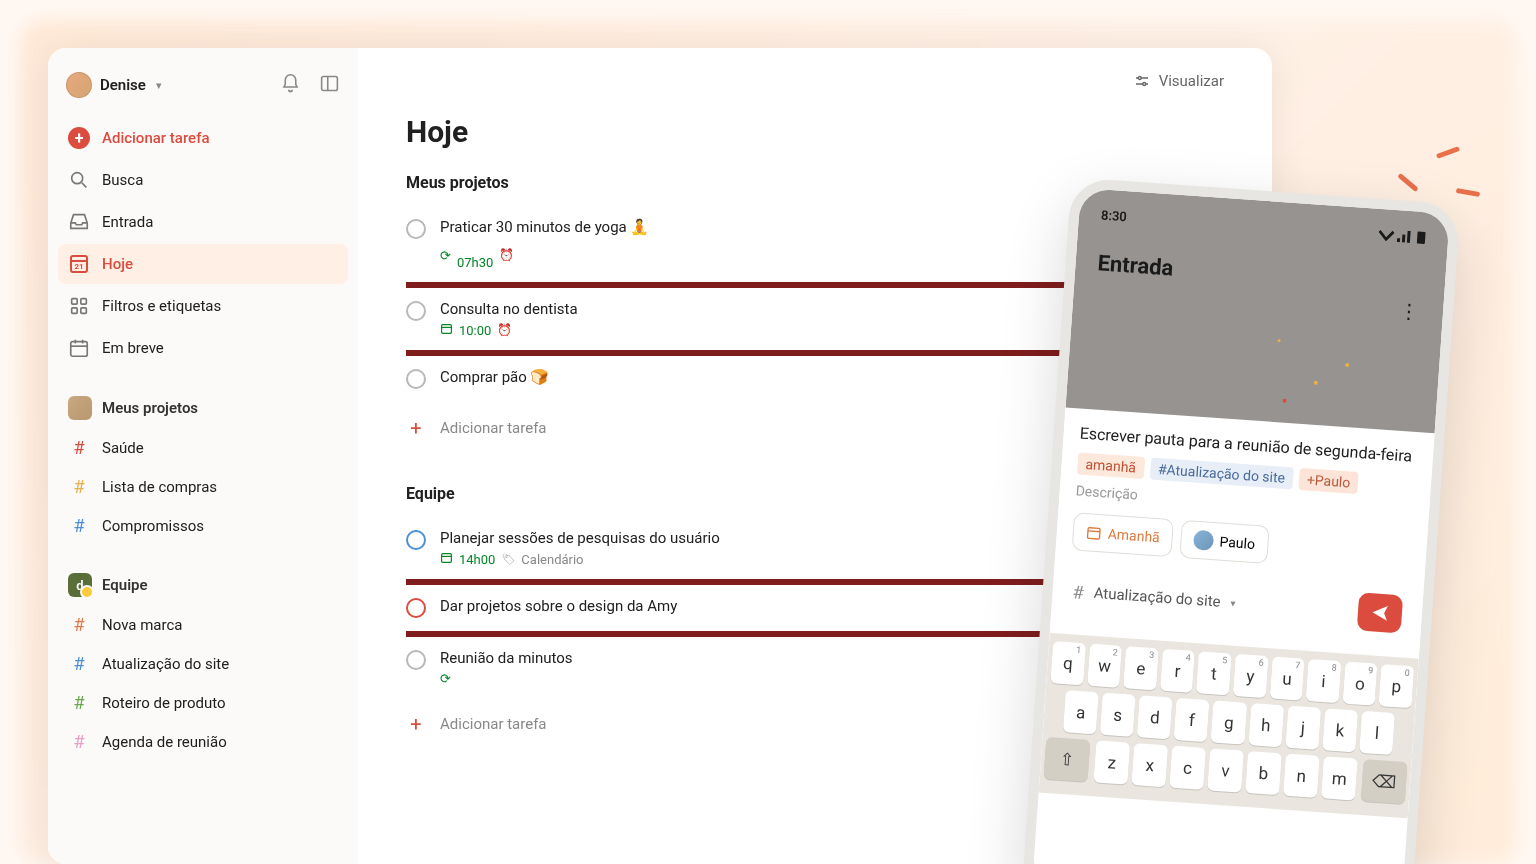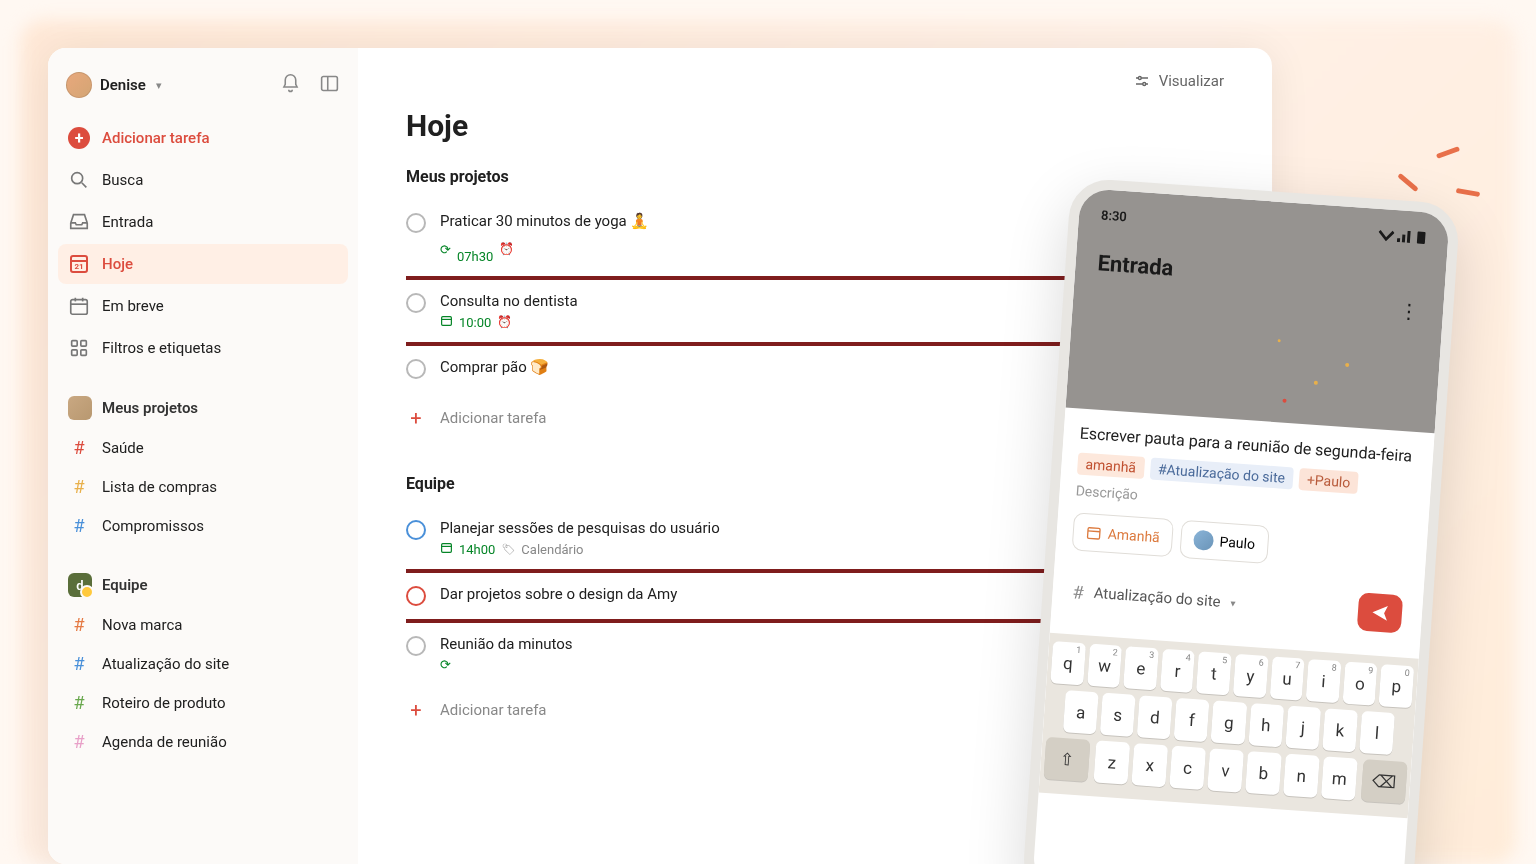"Visualizar" .main-header { margin-bottom: 18px -> 24px }
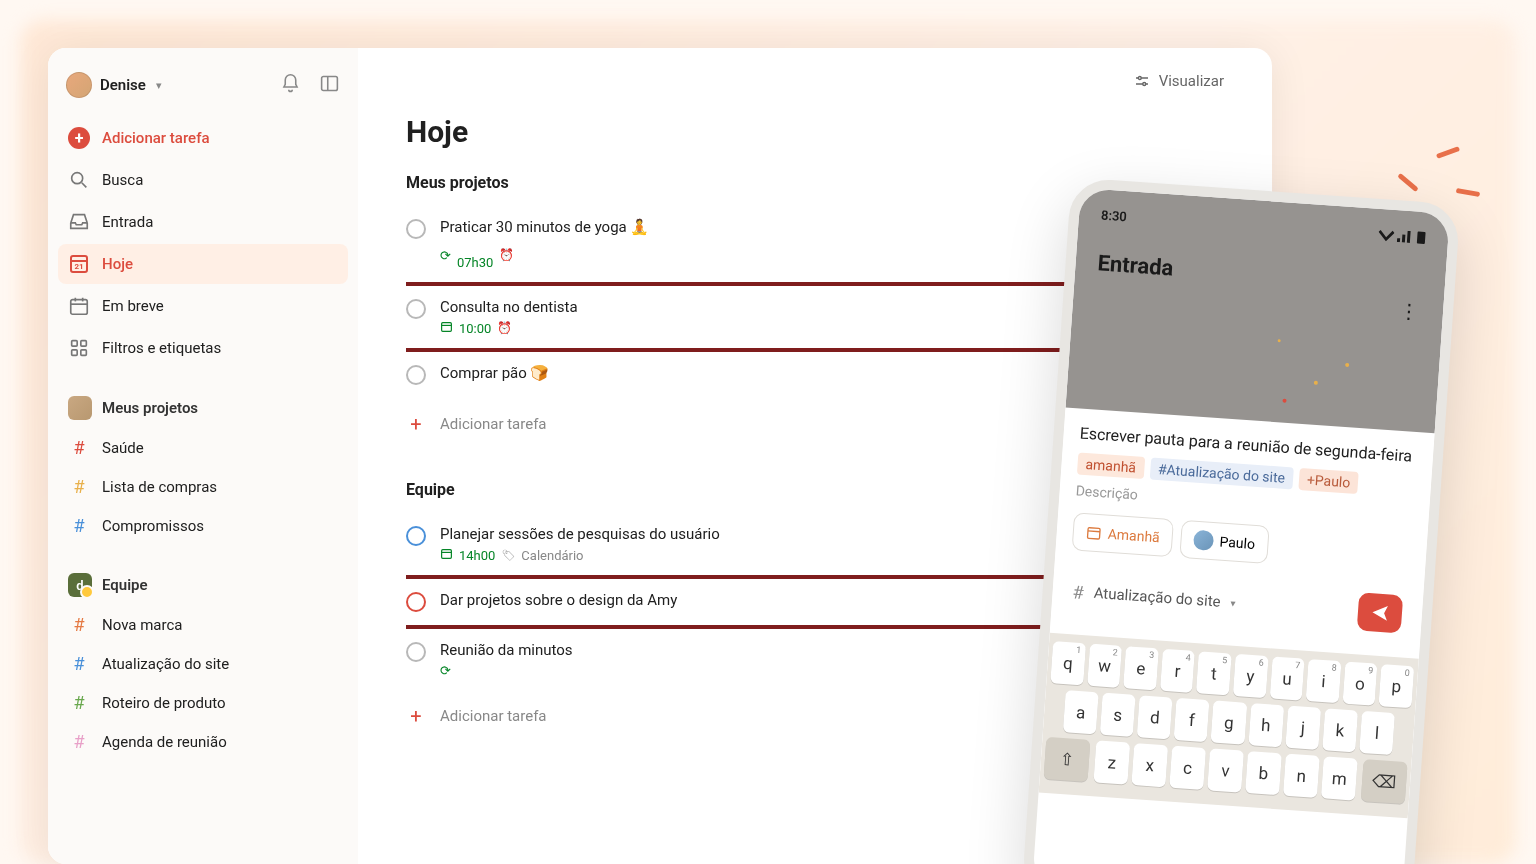"Praticar 30 minutos de yoga" .task { border-bottom: 4px solid #7f1d1d -> 6px solid #7f1d1d }
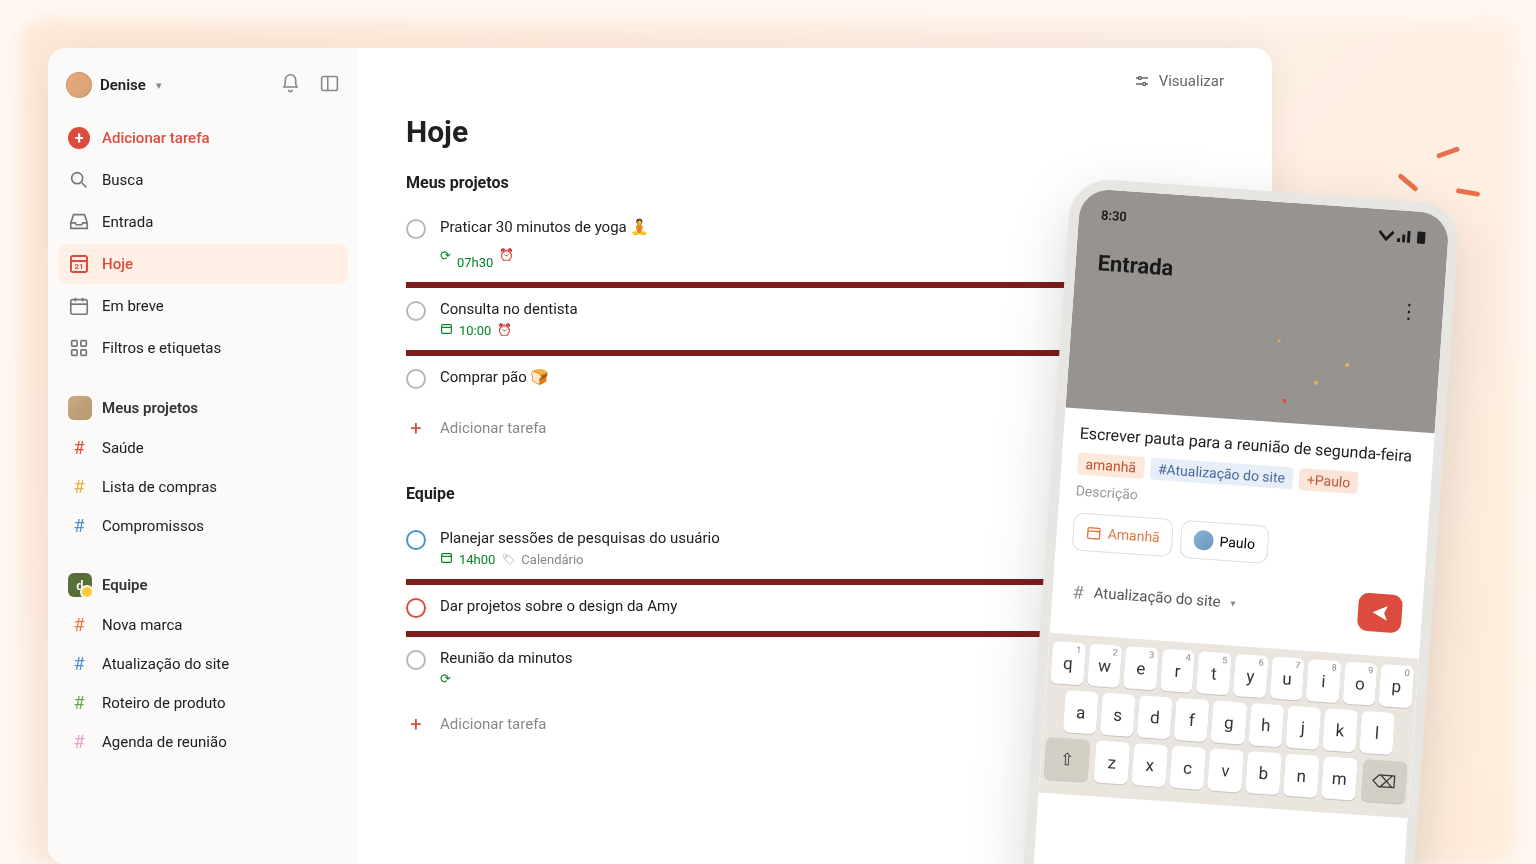"Em breve" div.nav-item { order: before "Filtros e etiquetas" -> after "Filtros e etiquetas" }
